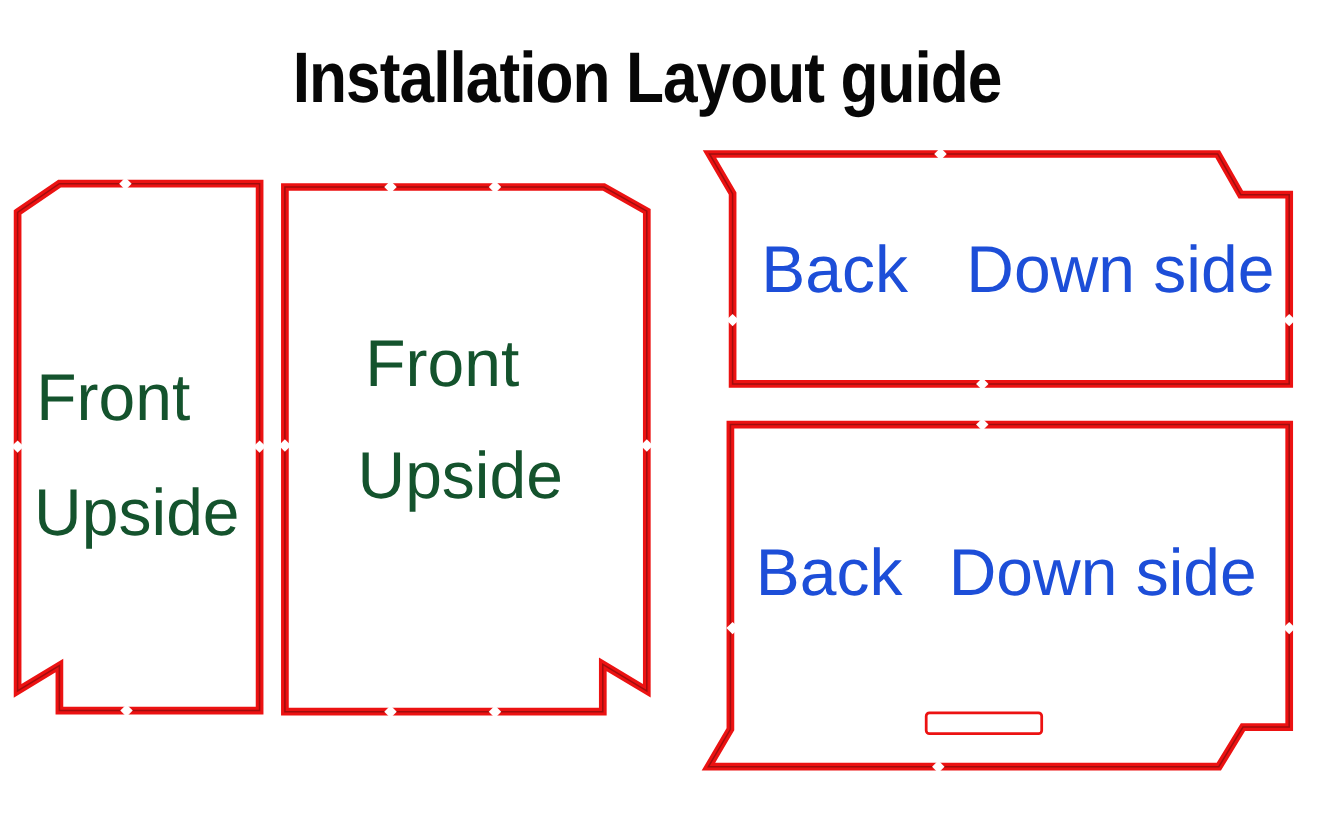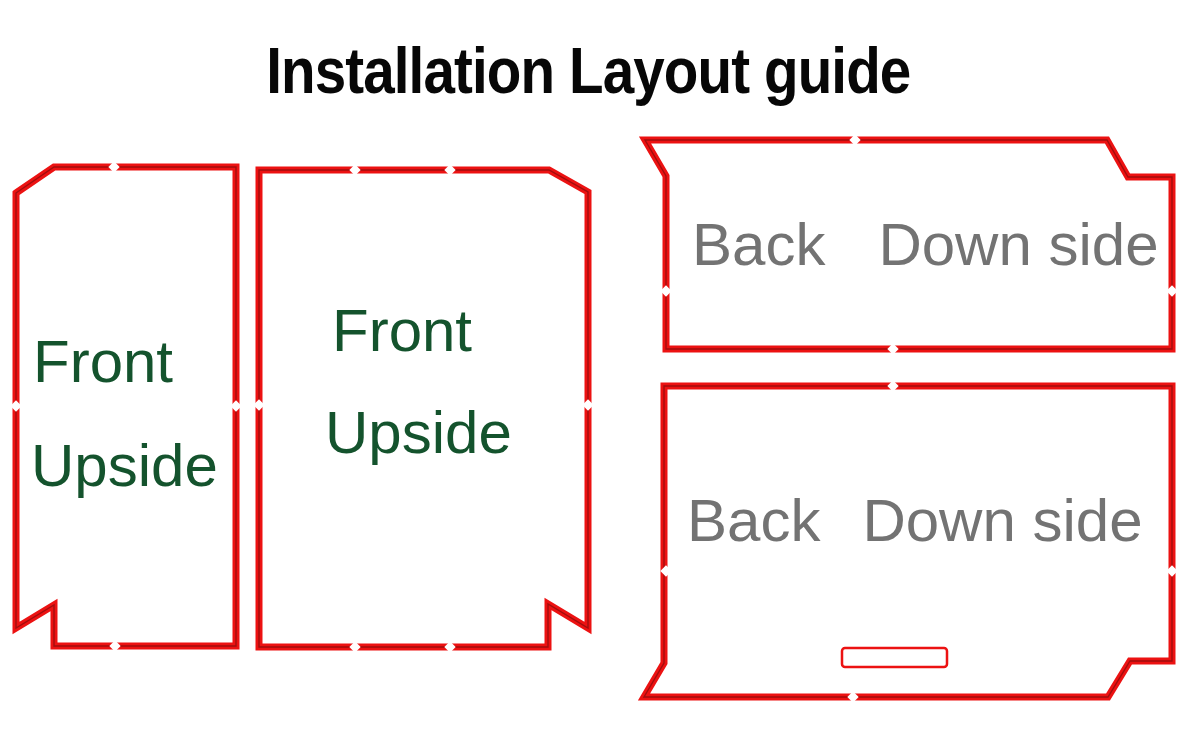"Back" .label-row { color: #737373 -> #1d4ed8 }
